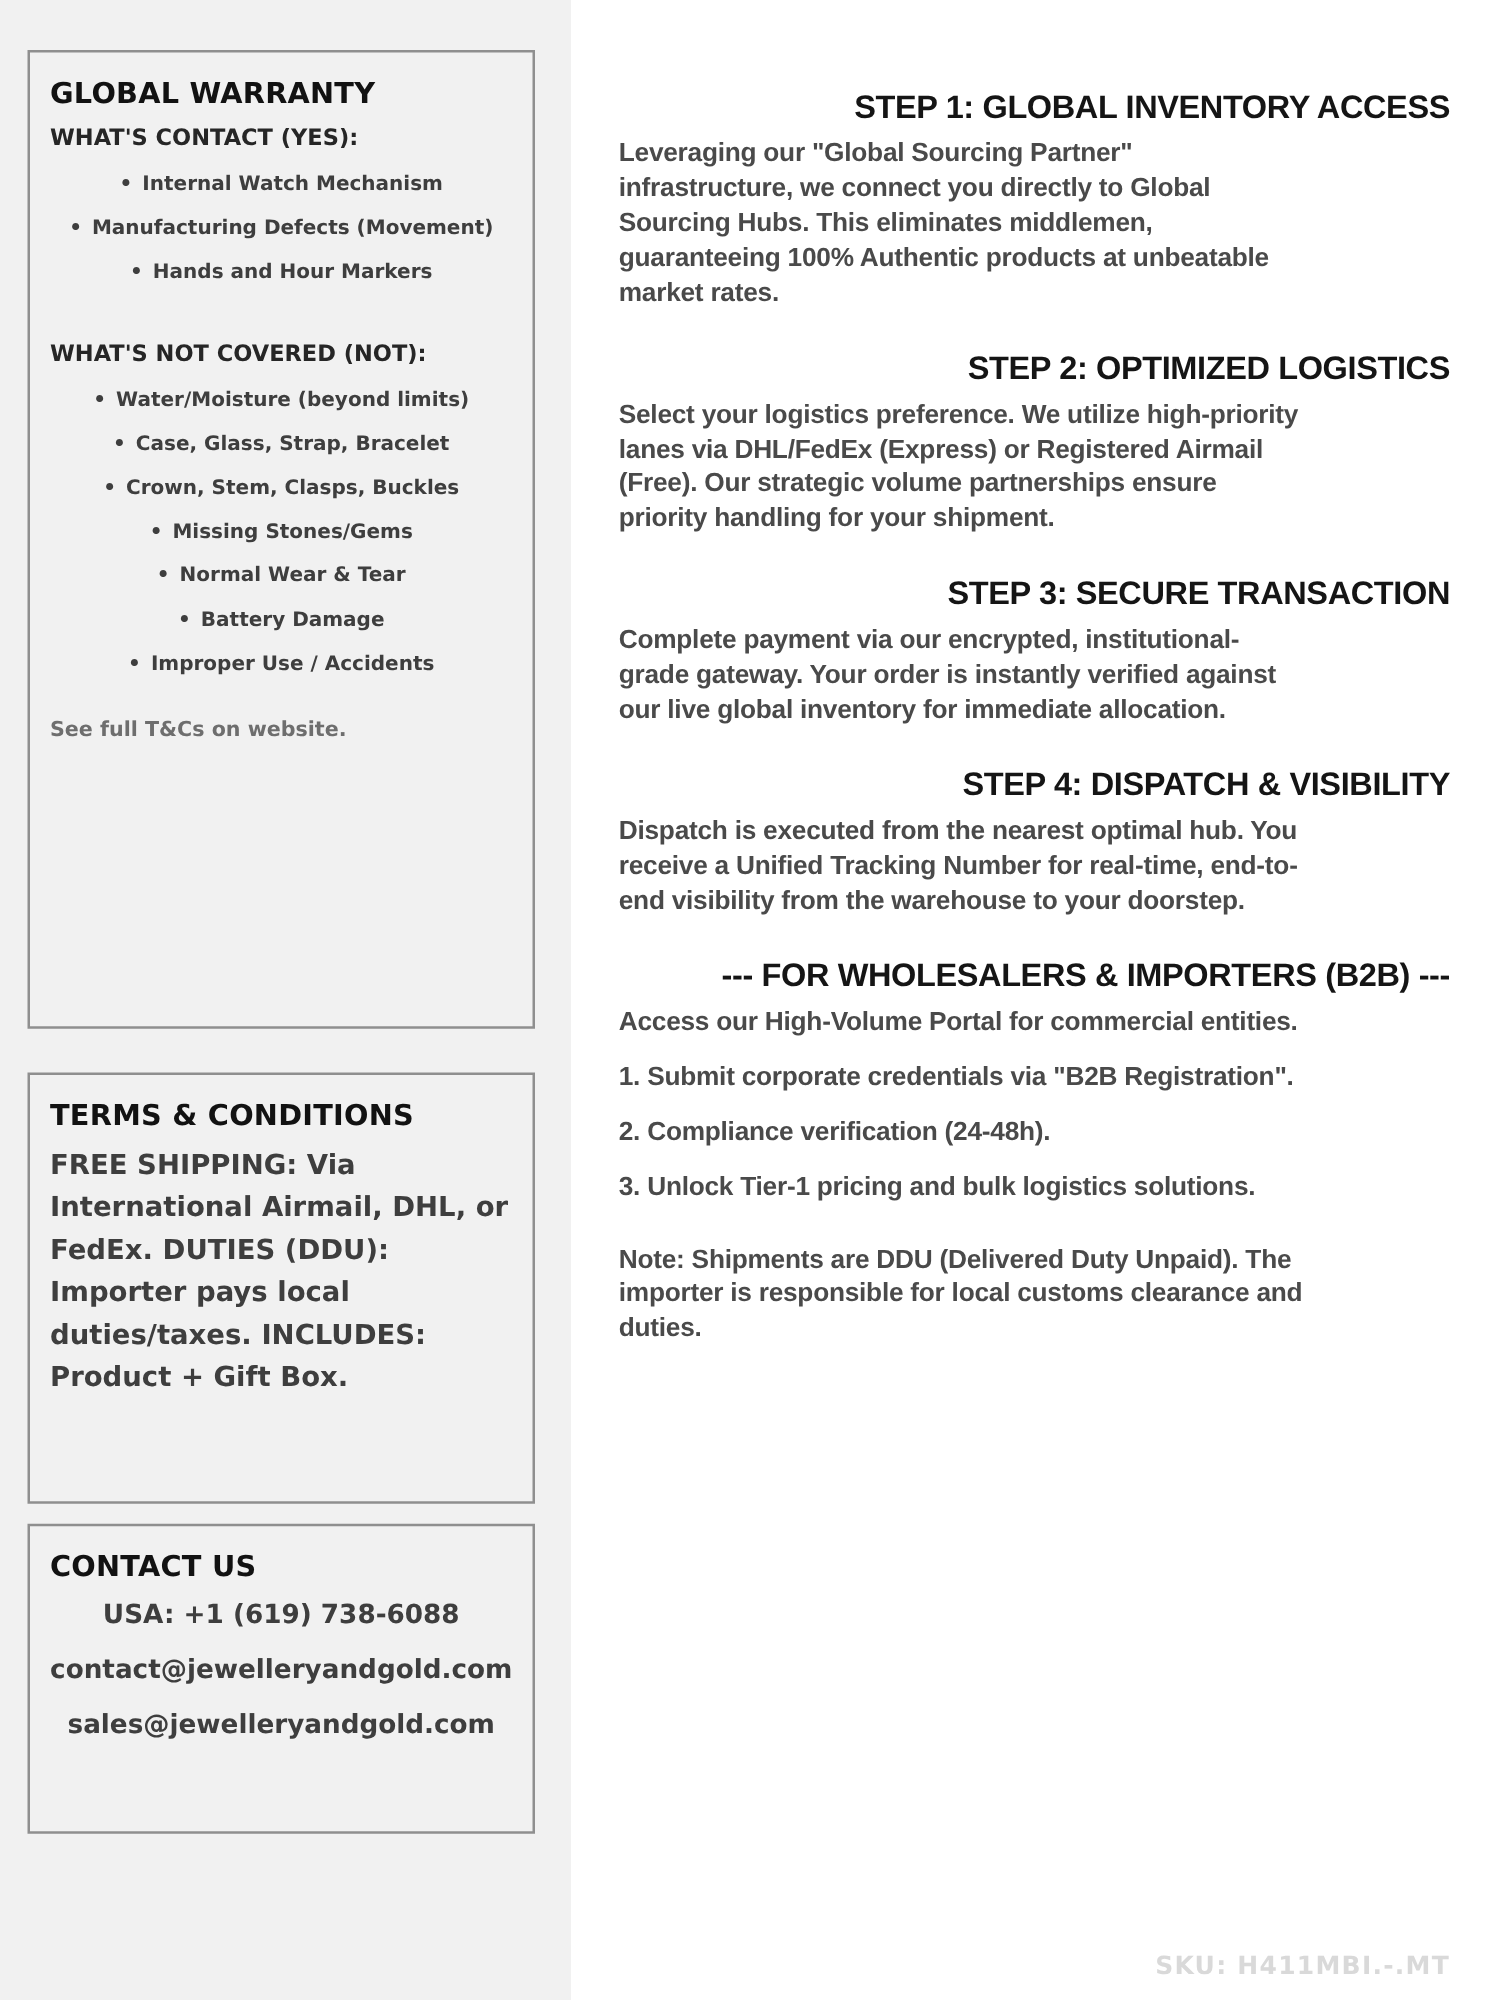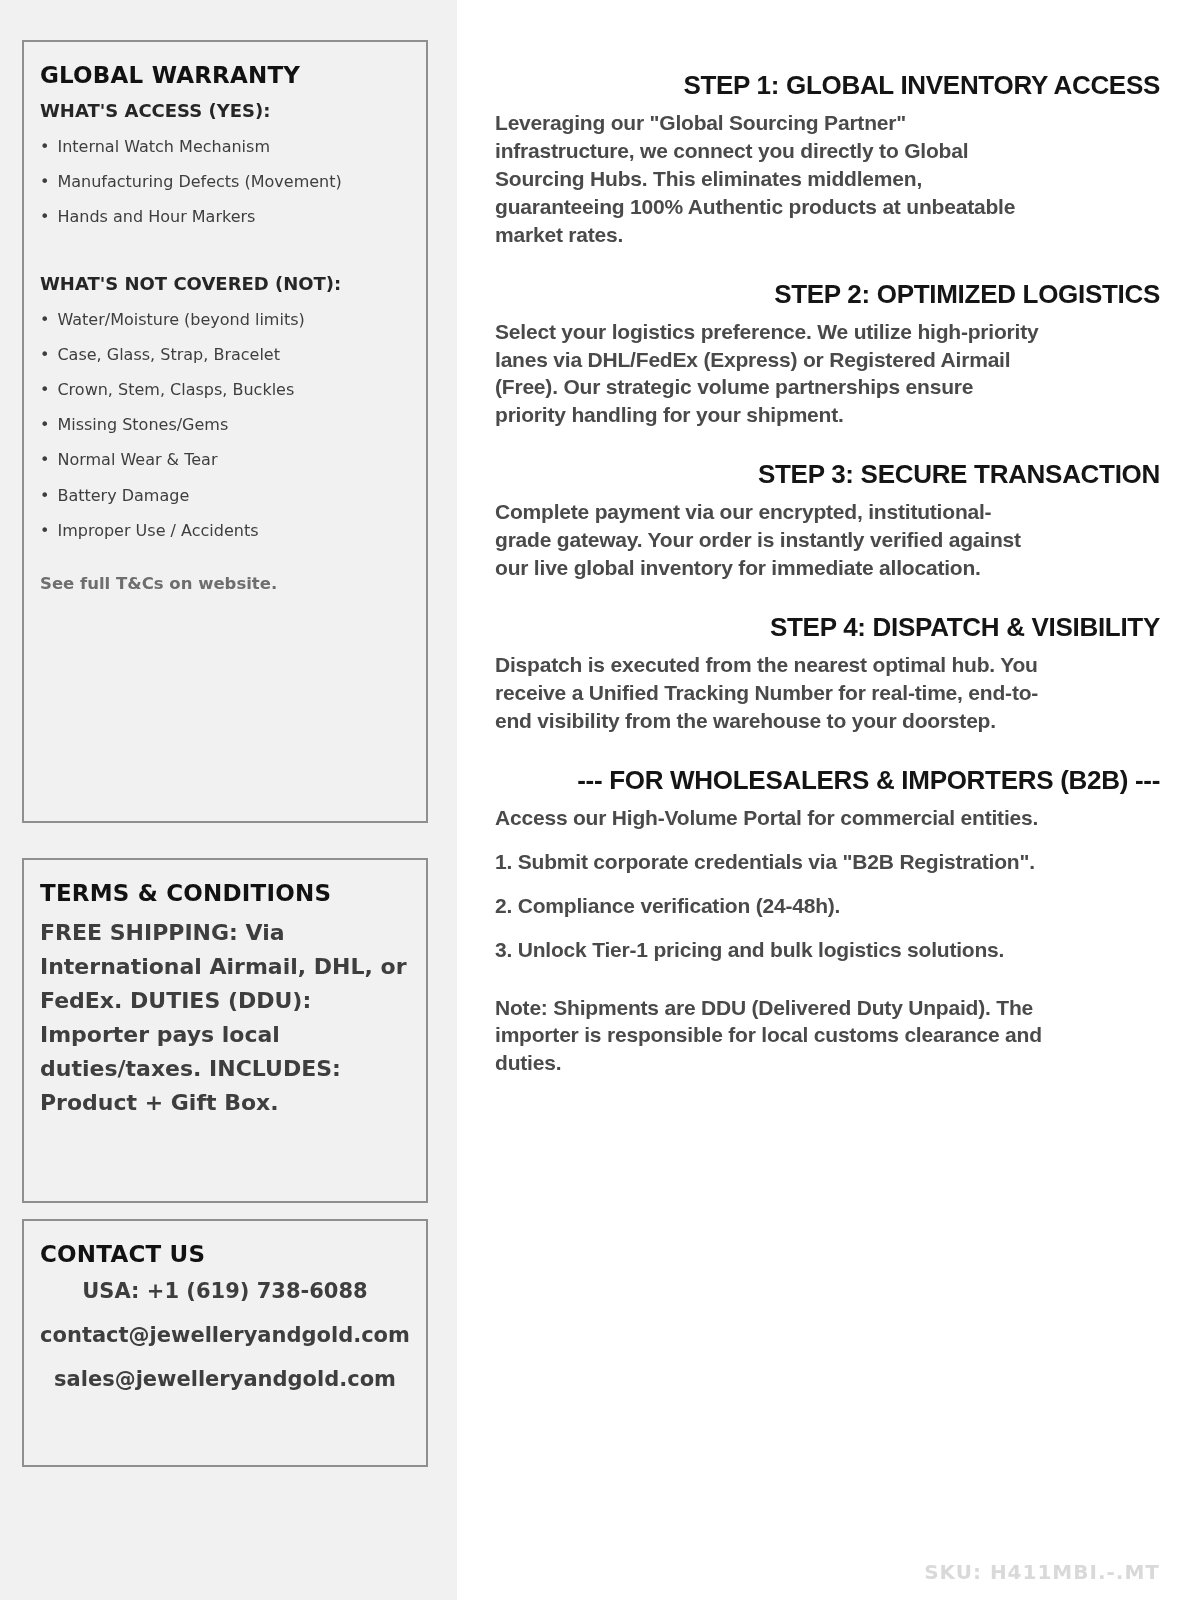"WHAT'S ACCESS (YES):" h3 { text: ACCESS -> CONTACT }
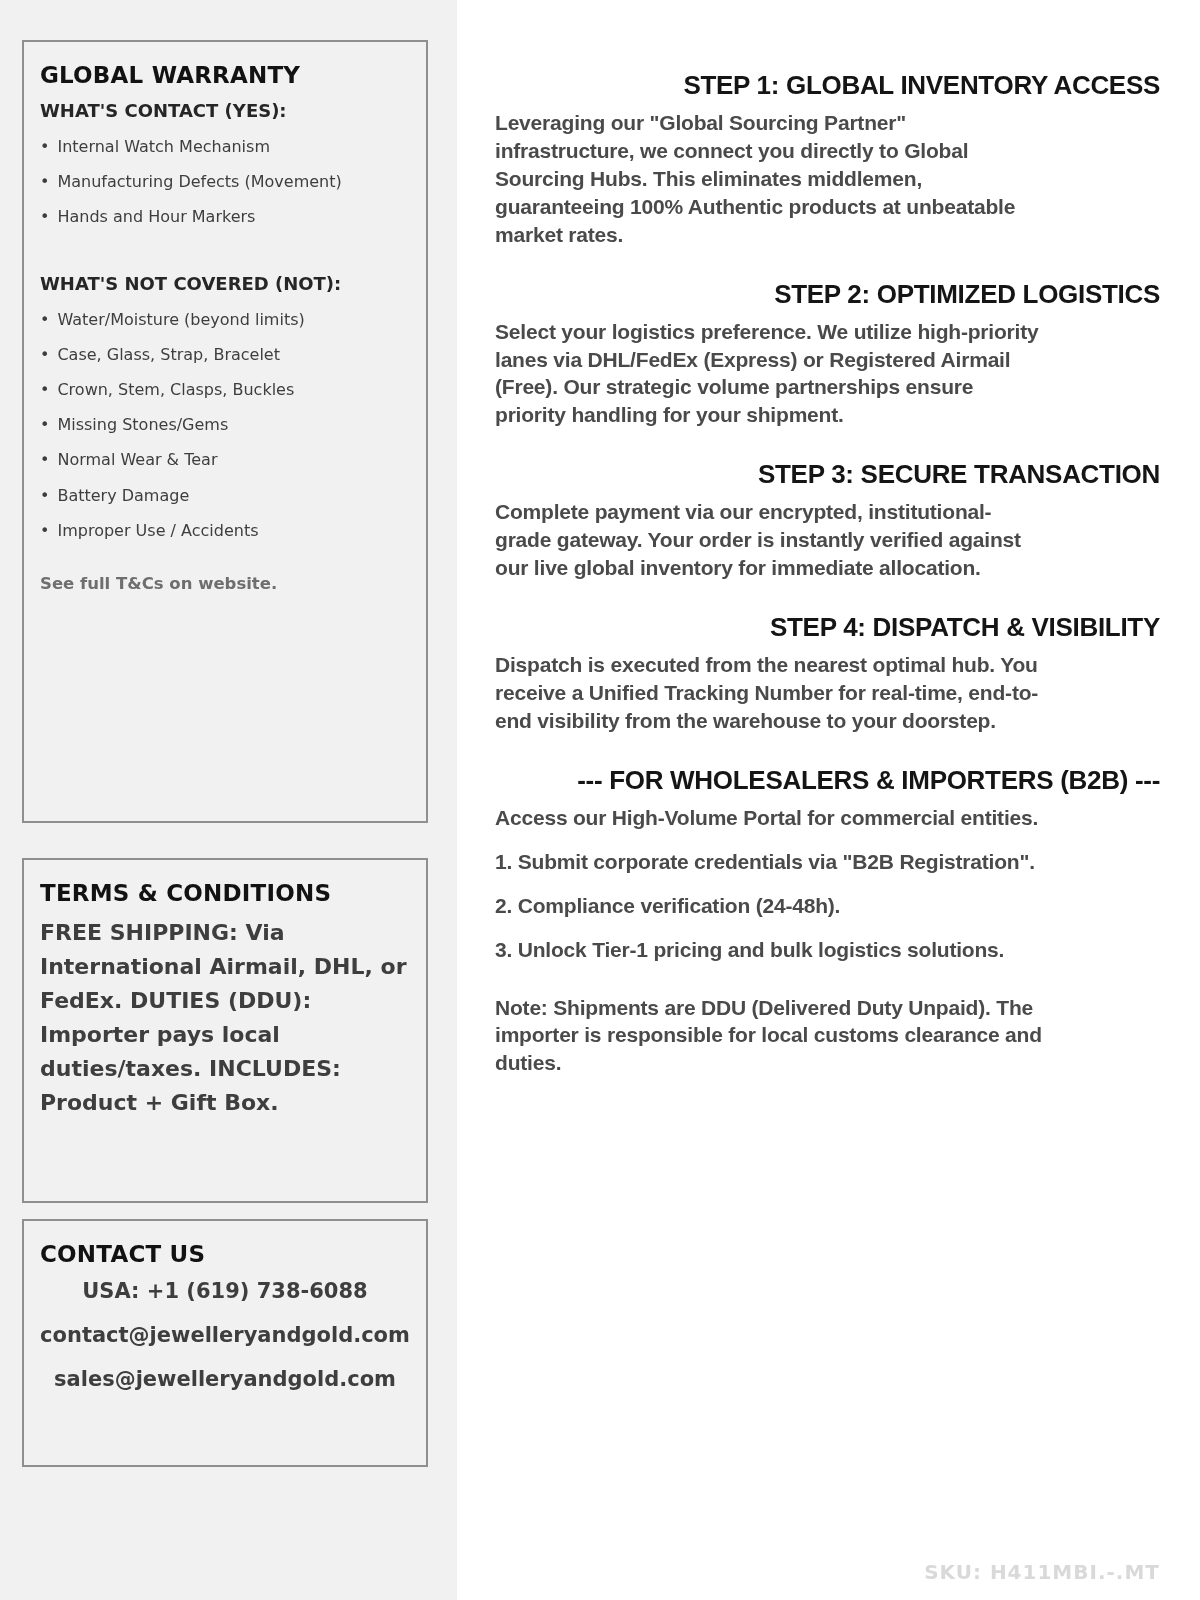"Internal Watch Mechanism" .box li { font-weight: normal -> bold; text-align: none -> center }
